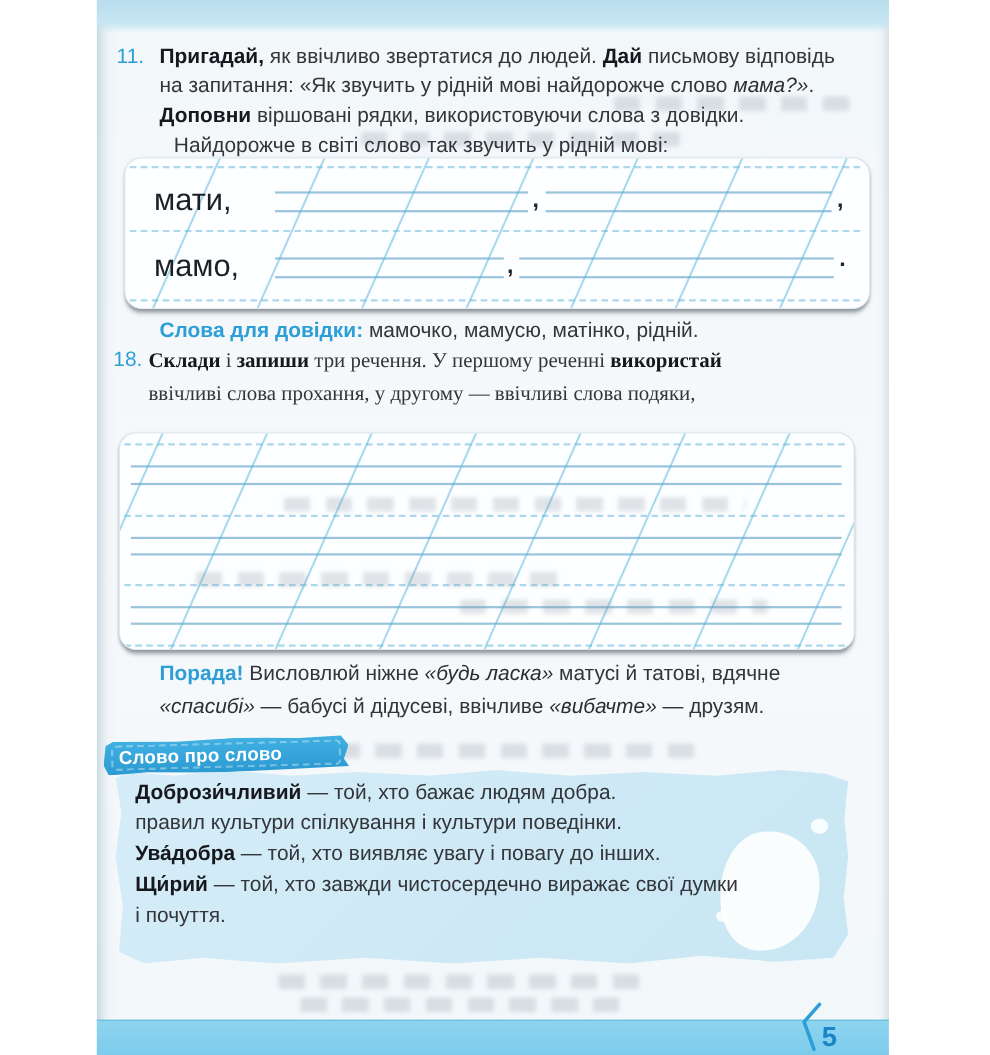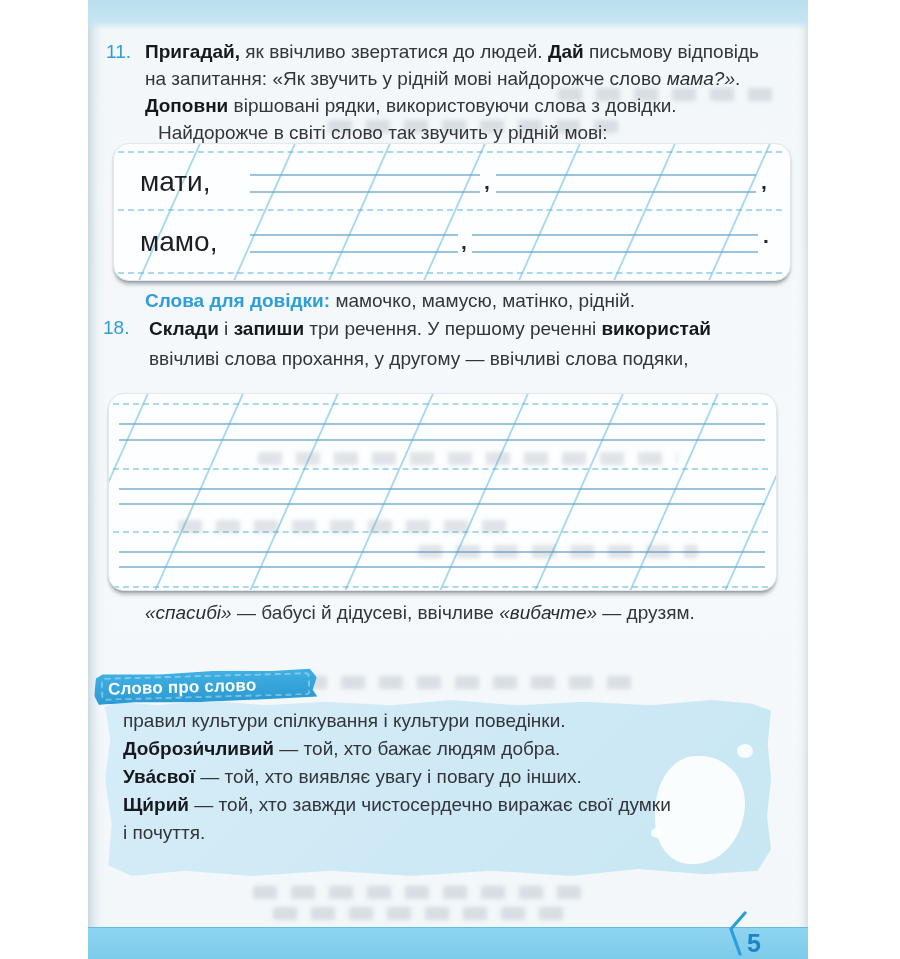"Склади і запиши три речення." div.tblock { font-family: none -> Liberation Serif, serif; left: 61px -> 47px }
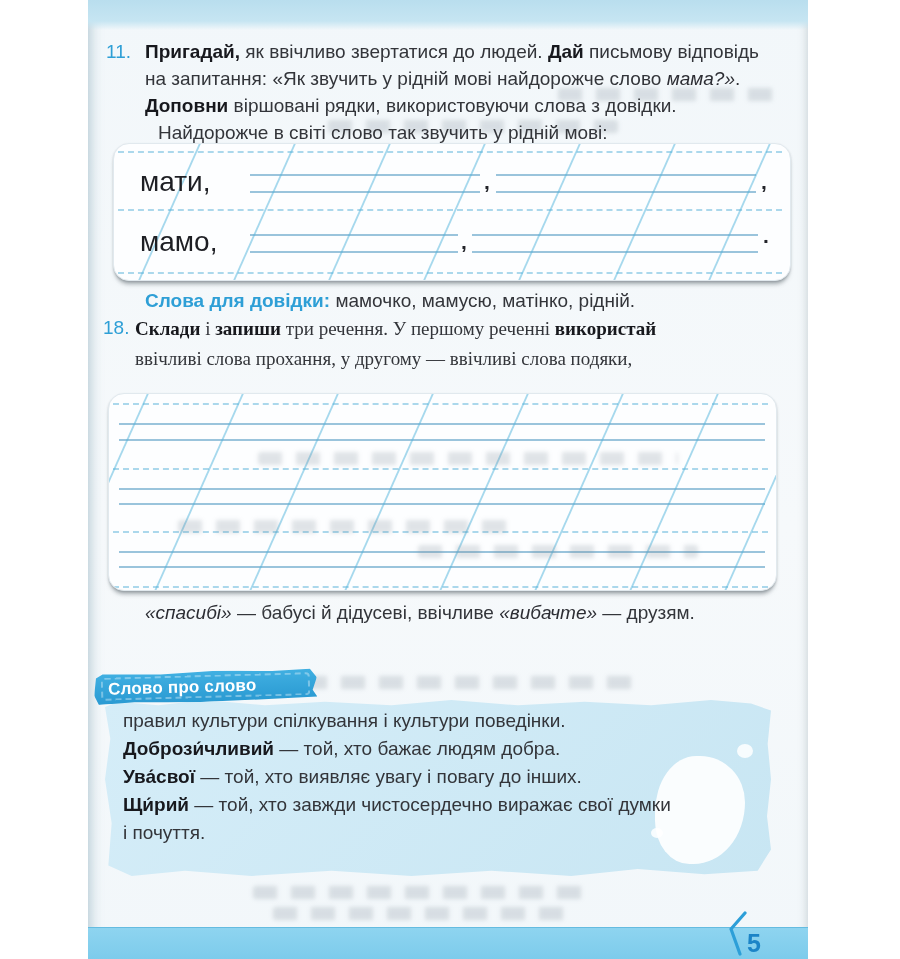"Порада! Висловлюй ніжне «будь ласка»" div.tline { html: none -> <div><span>Порада!</span><span> Висловлюй ніжне </span><span>«будь ласка»</span><span> матусі й татові, вдячне</span></div> }
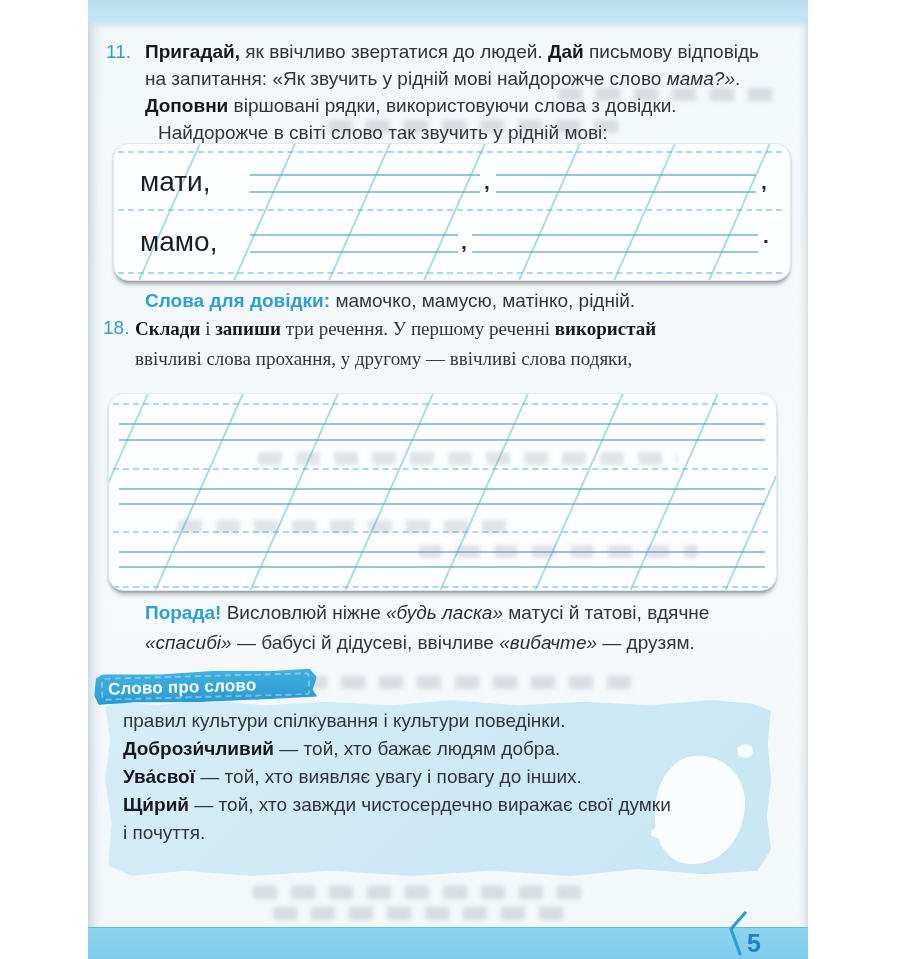"правил культури спілкування і культури" div.tline { order: before "Добрози́чливий — той, хто бажає" -> after "Добрози́чливий — той, хто бажає" }
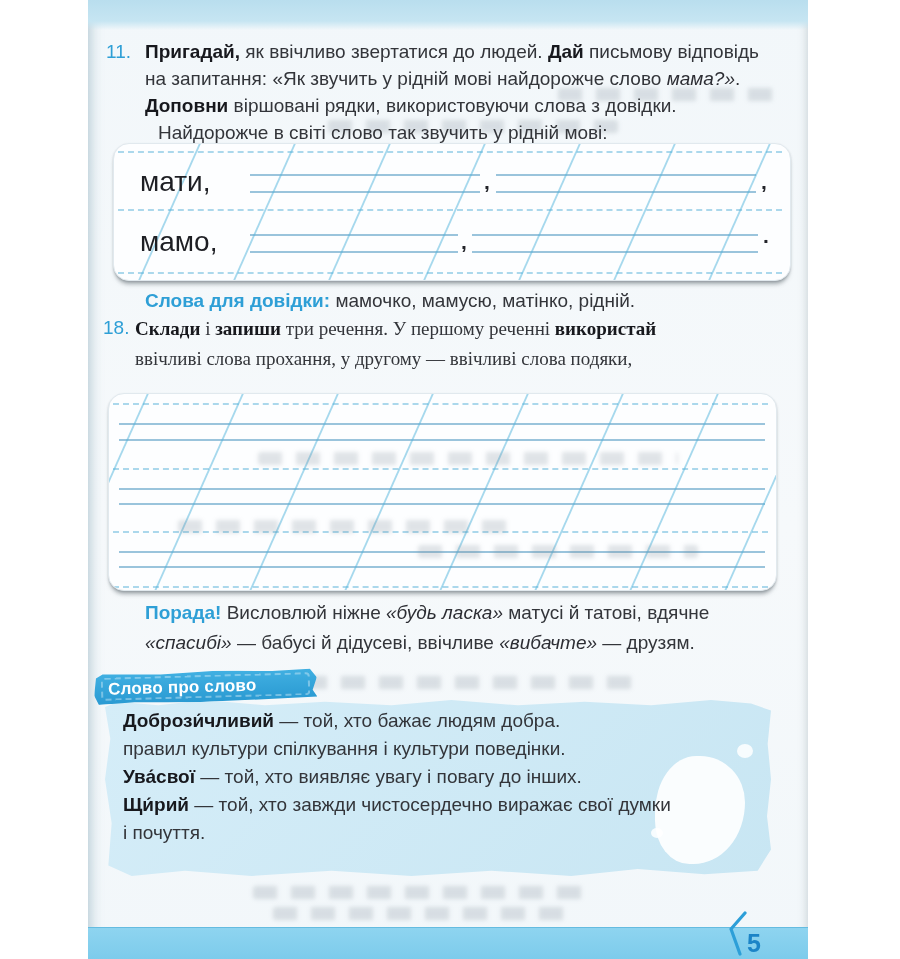"Ува́свої" span.seg-b { text: Ува́свої -> Ува́добра }
